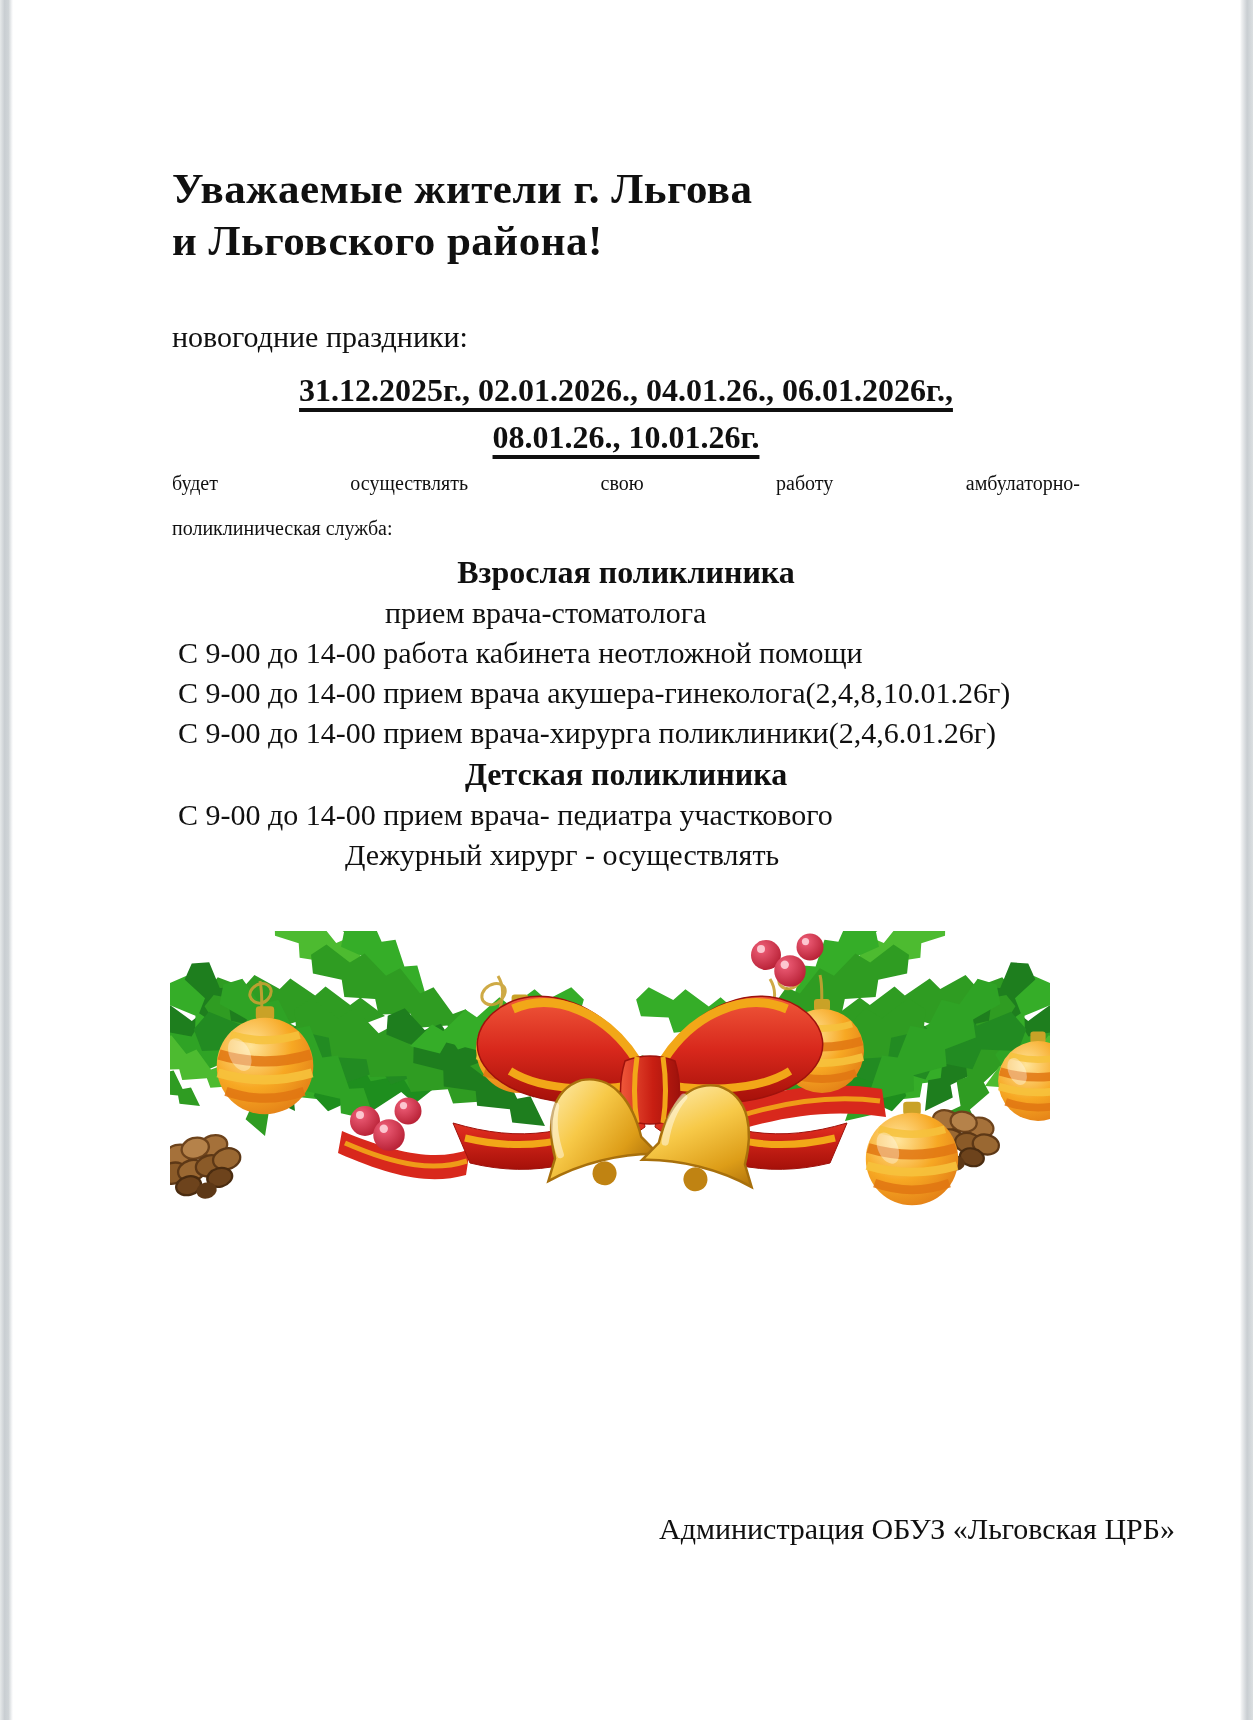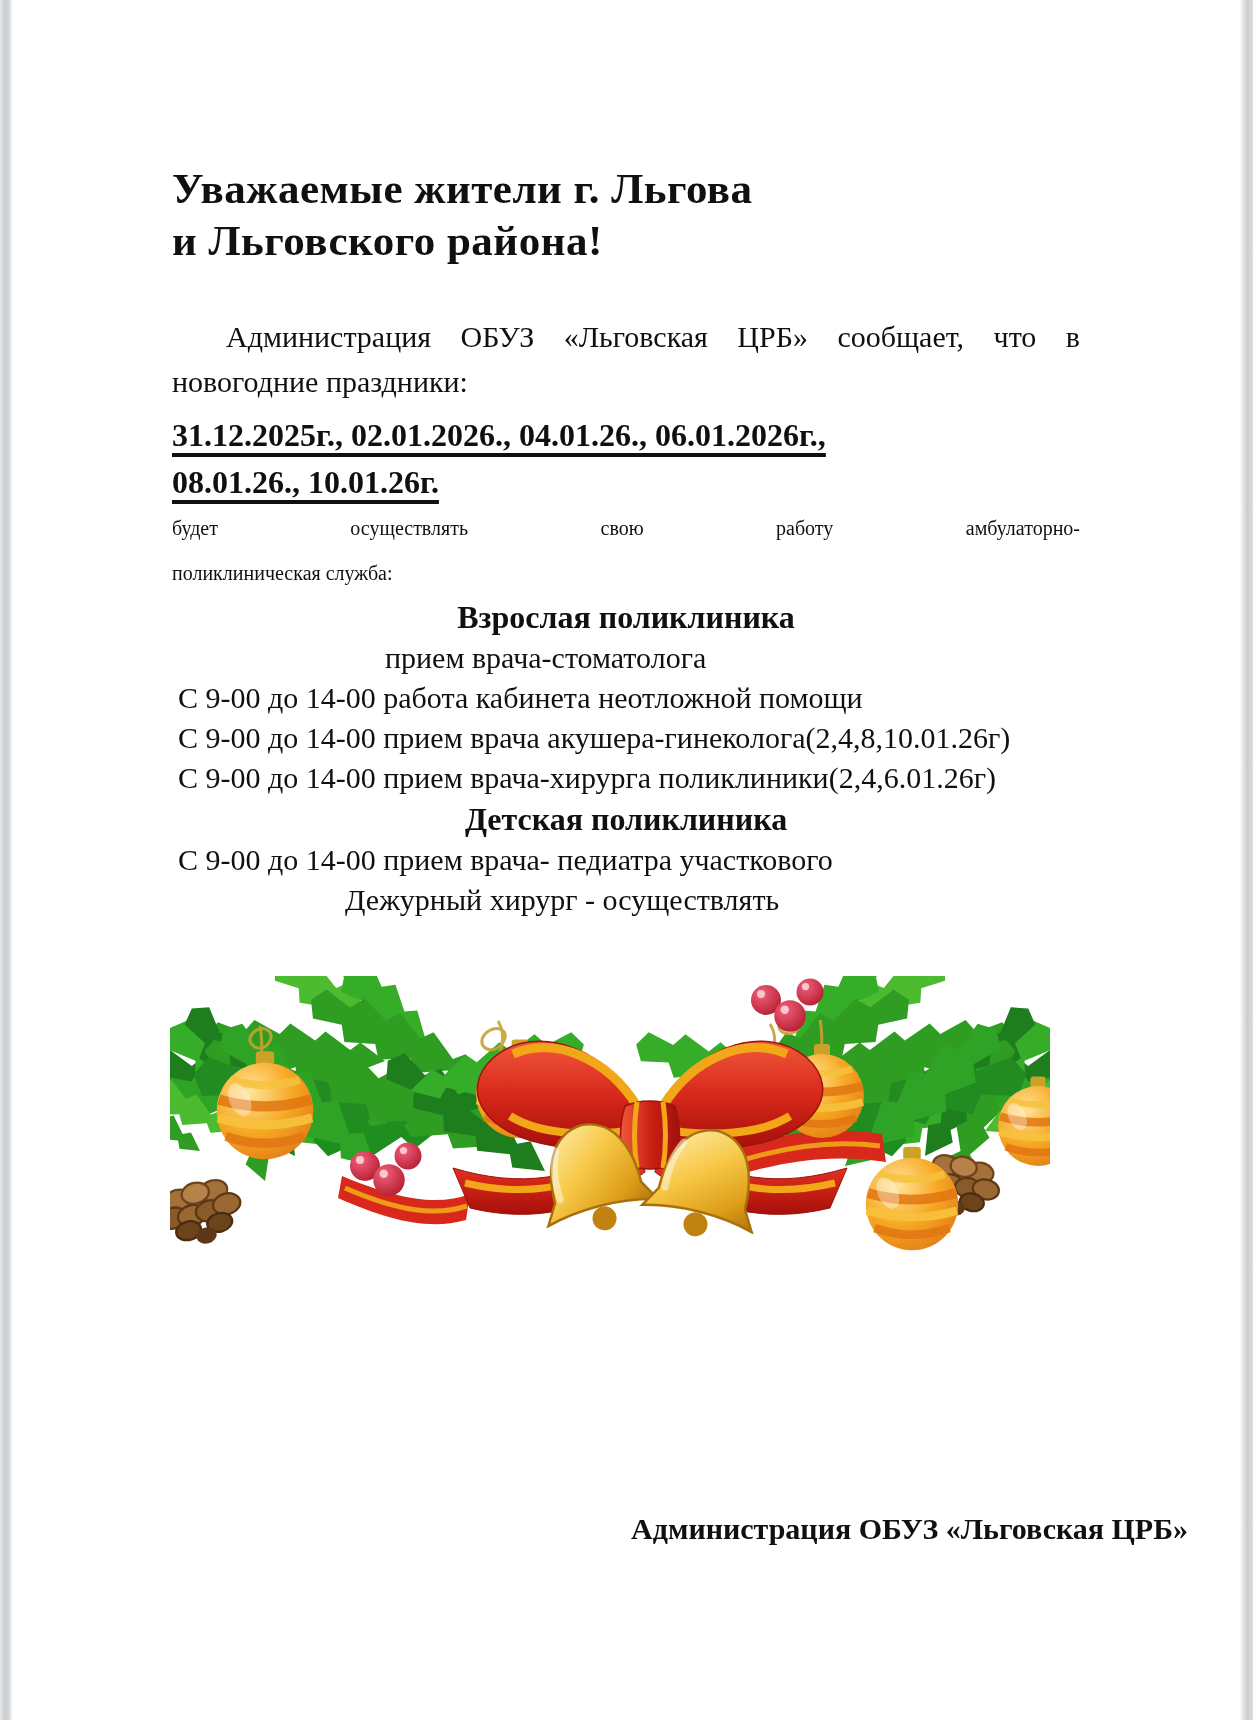"Администрация ОБУЗ «Льговская ЦРБ» сообщает, что" div.justify-line { html: <div>Администрация ОБУЗ «Льговская ЦРБ» сообщает, что в</div> -> none }
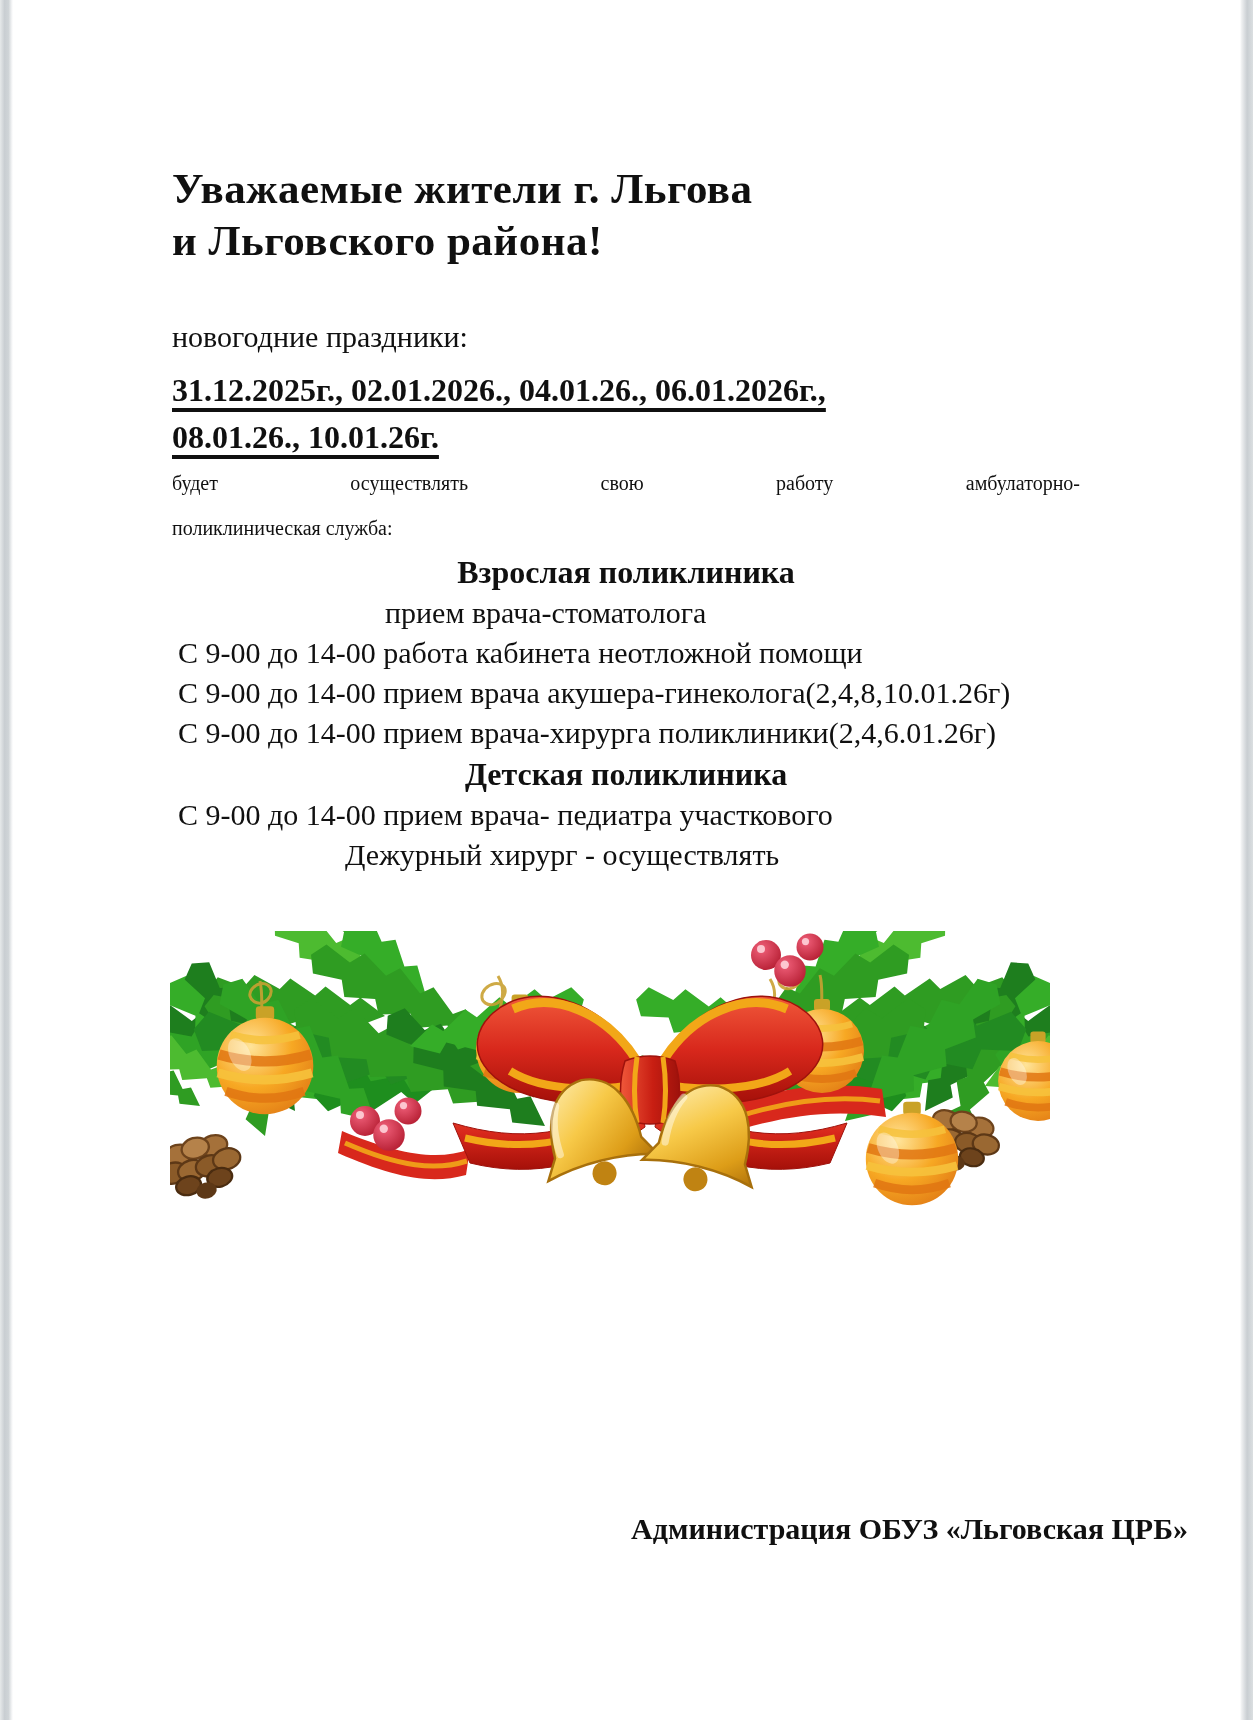"31.12.2025г., 02.01.2026., 04.01.26.," .dates { text-align: left -> center }
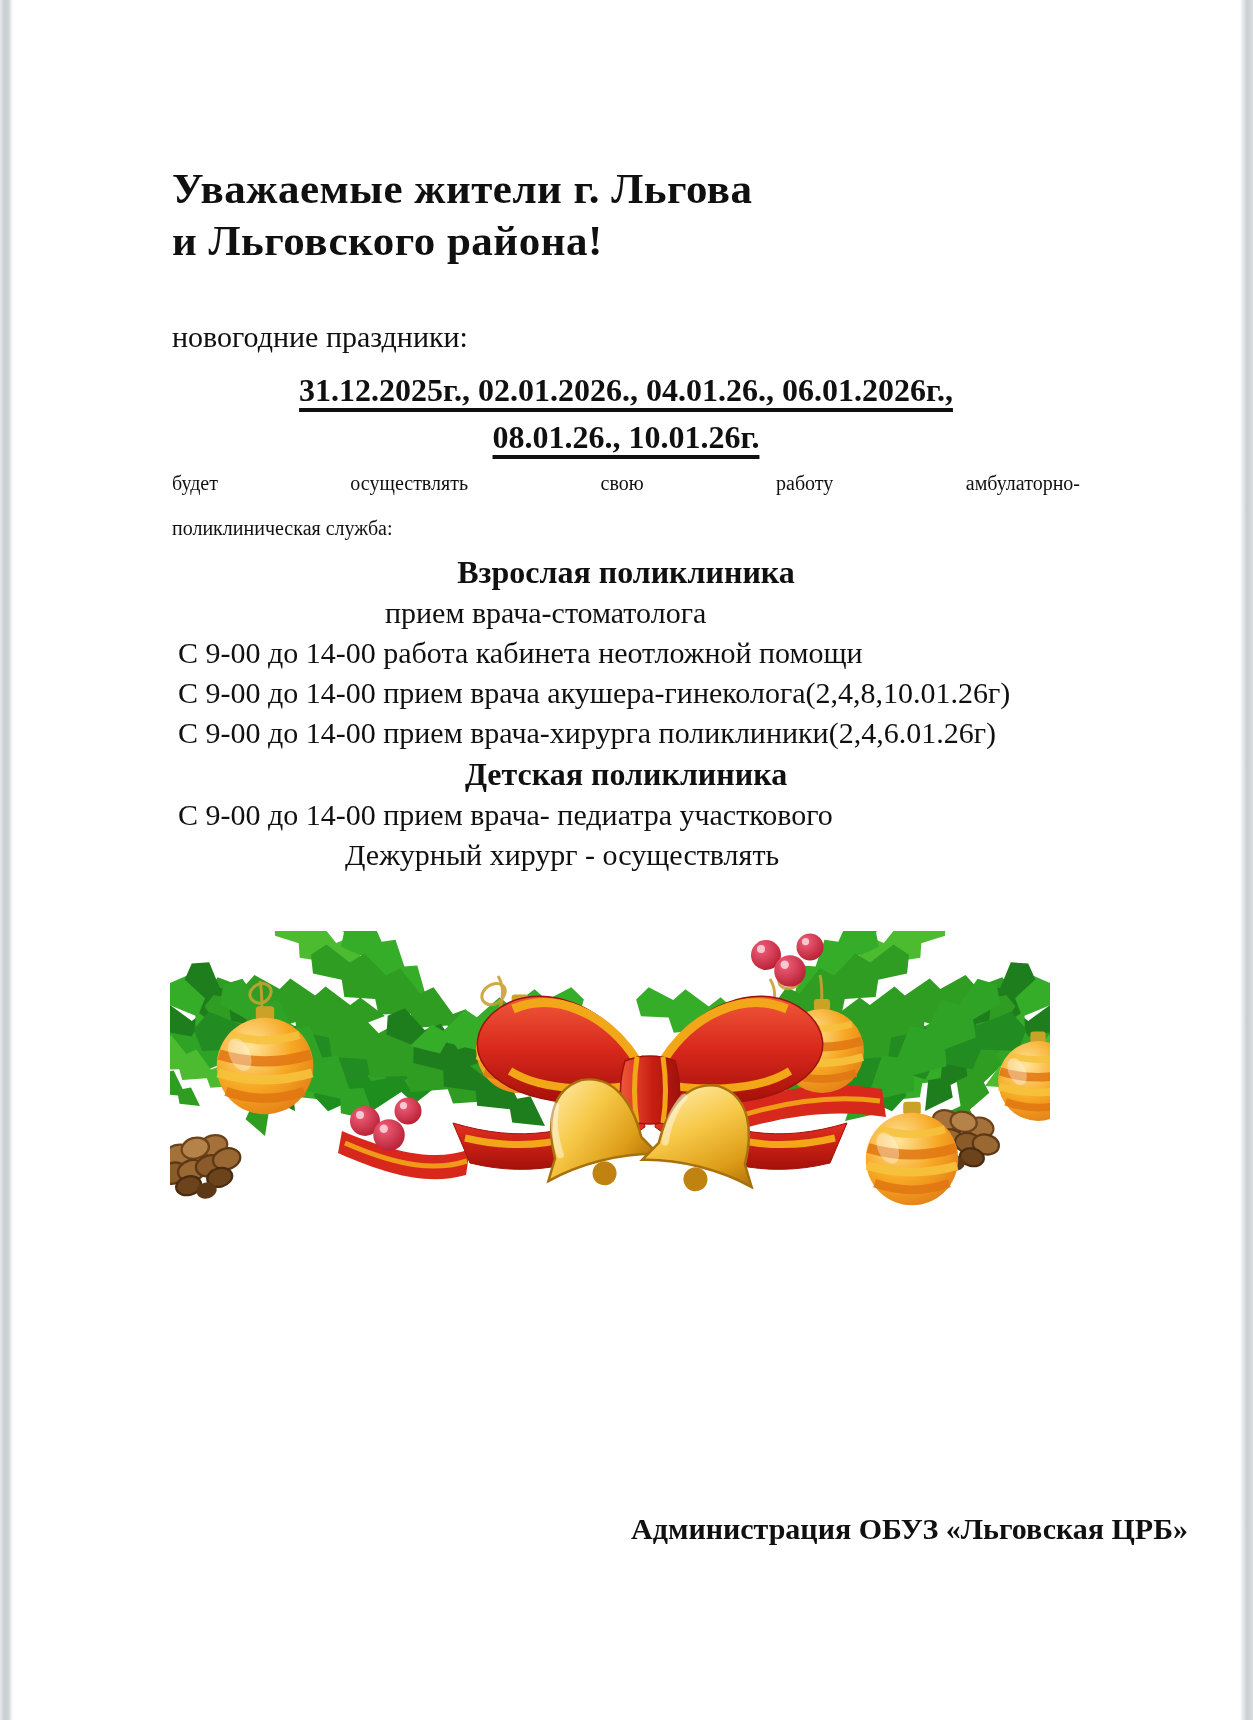"Администрация ОБУЗ «Льговская ЦРБ»" .signature { font-weight: bold -> none; right: 65px -> 78px }
